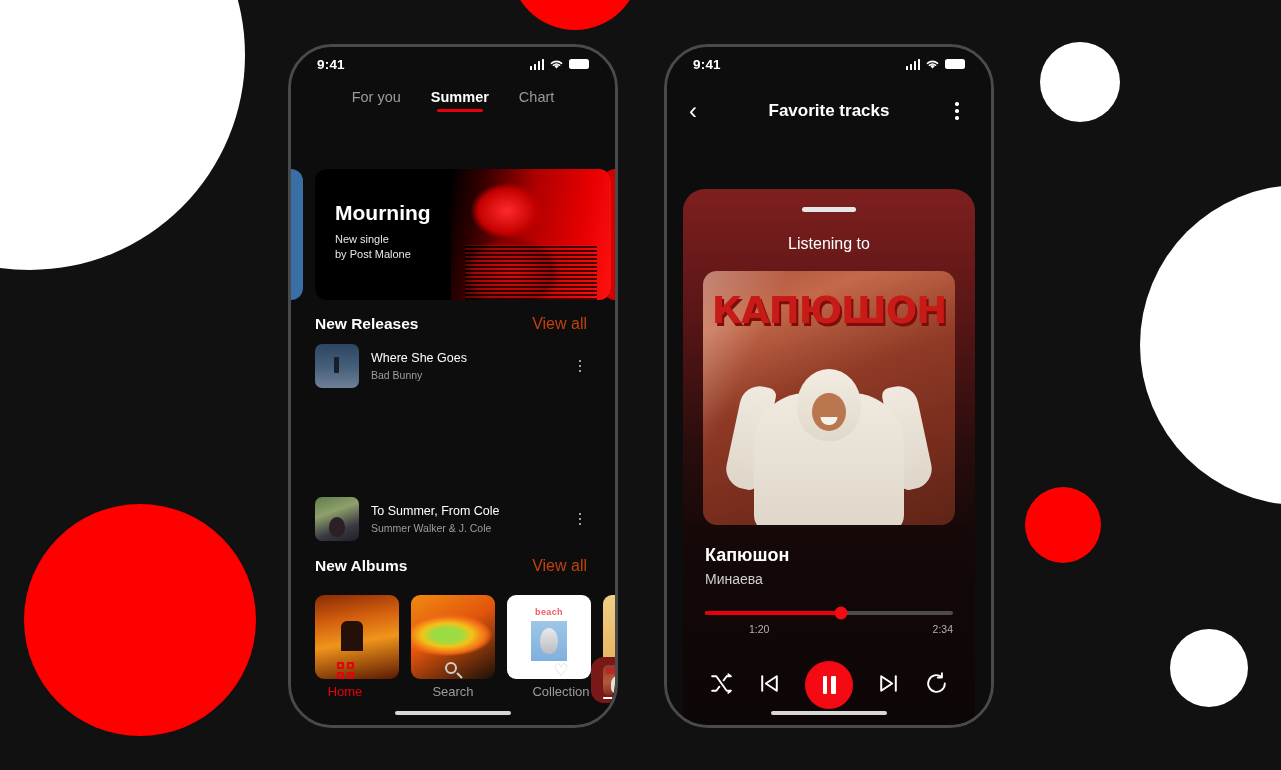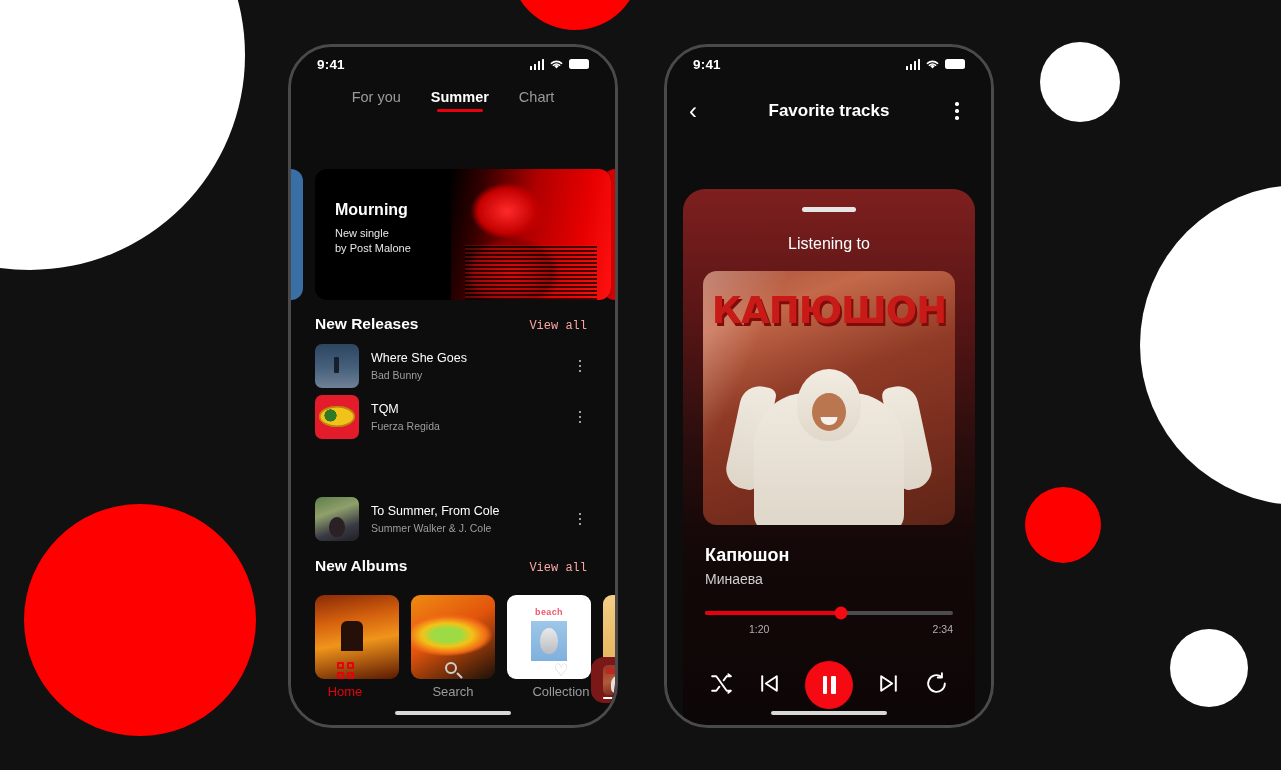"Mourning" .hero-title { font-size: 16px -> 21px }
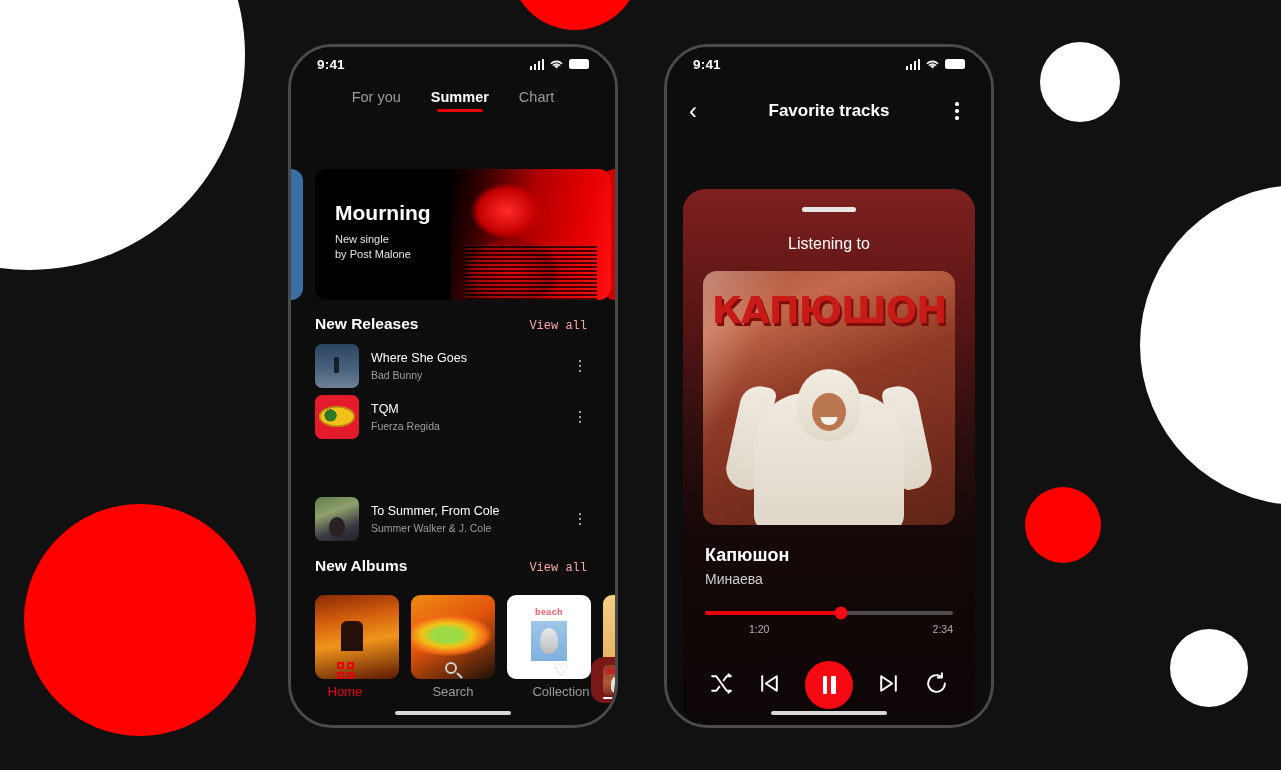"New Releases" .sec { align-items: flex-end -> center }
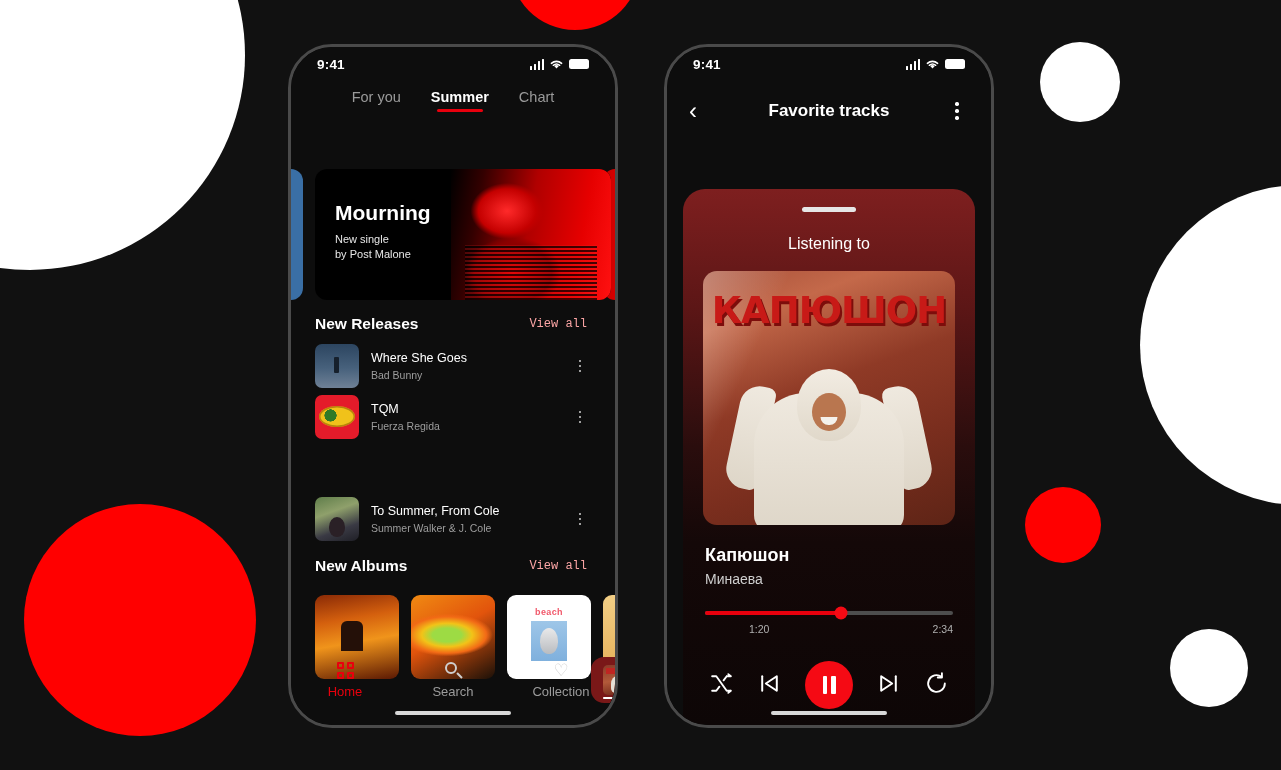"View all" .sec-a { color: #fca5a5 -> #c2410c; font-family: Liberation Mono, monospace -> none; font-size: 12px -> 16px }
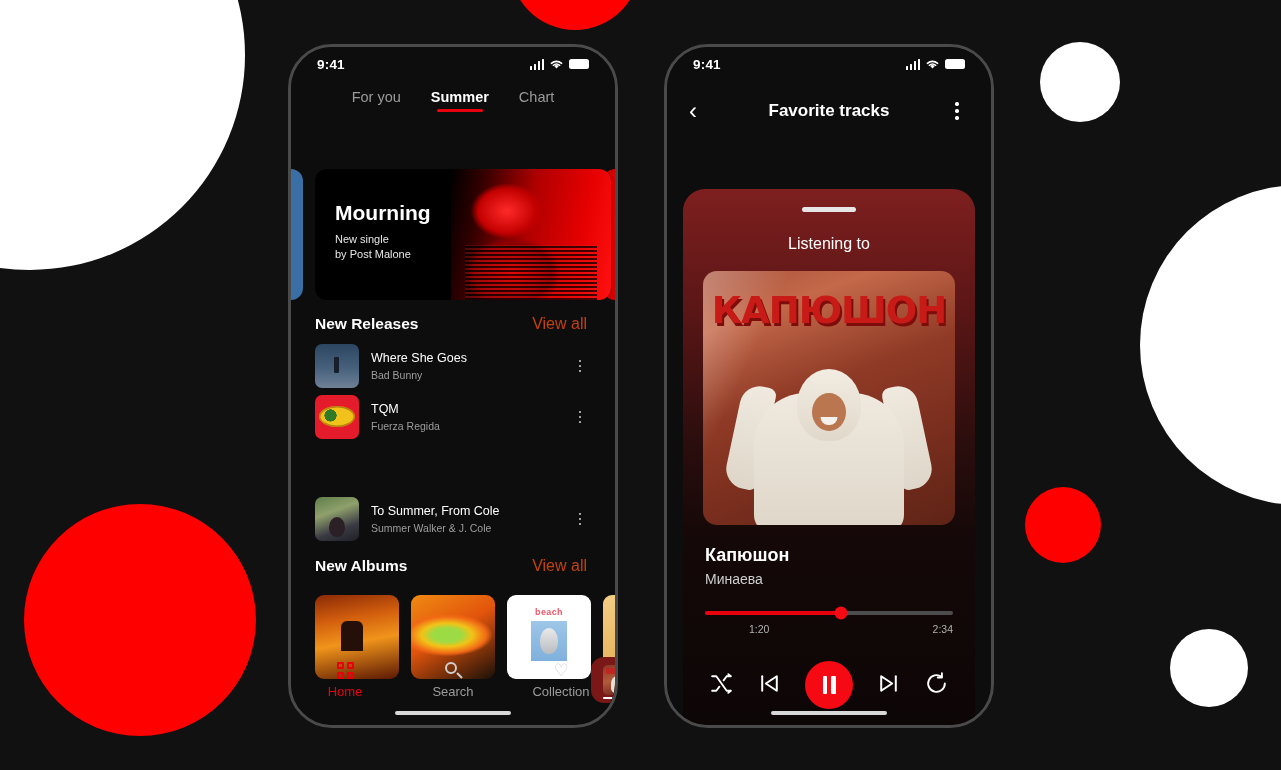"TQM" div.track { html: <div> <div></div> <div> <div>TQM</div> <div>Fuerza Regida</div> </div> <div> <i></i> <i></i> <i></i> </div> </div> -> none }
